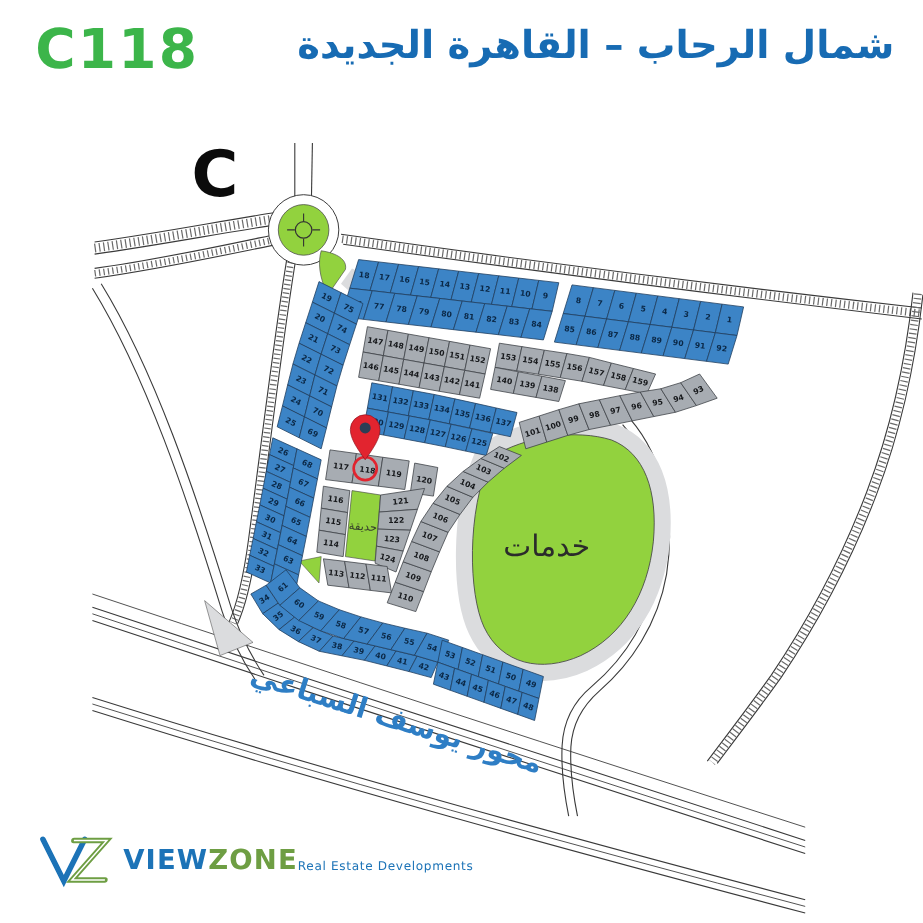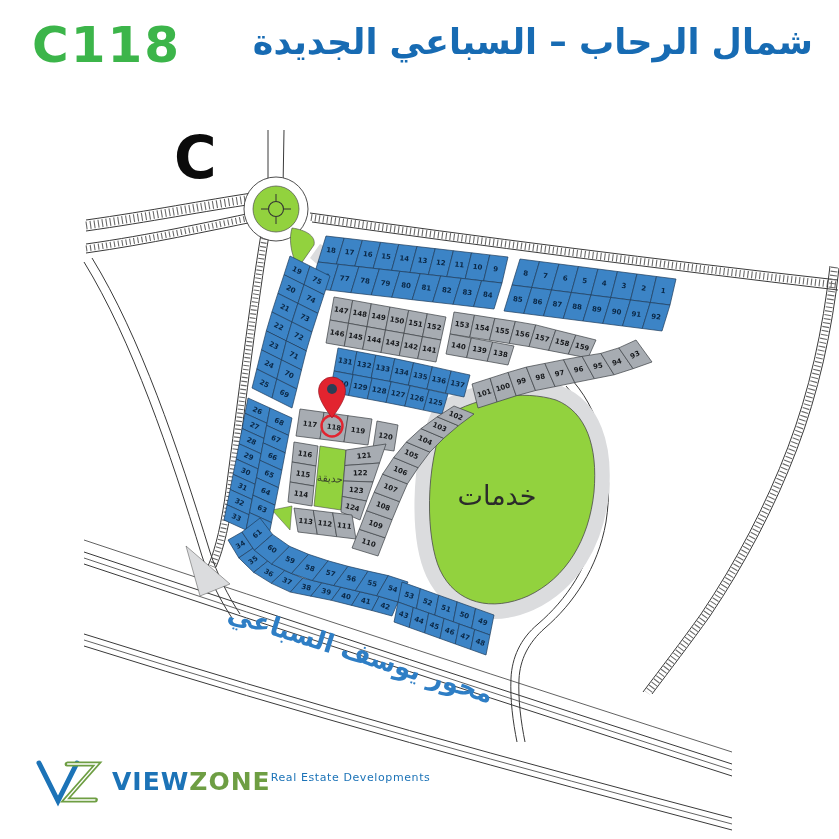"شمال الرحاب – السباعي الجديدة" div.title-ar { text: السباعي -> القاهرة }
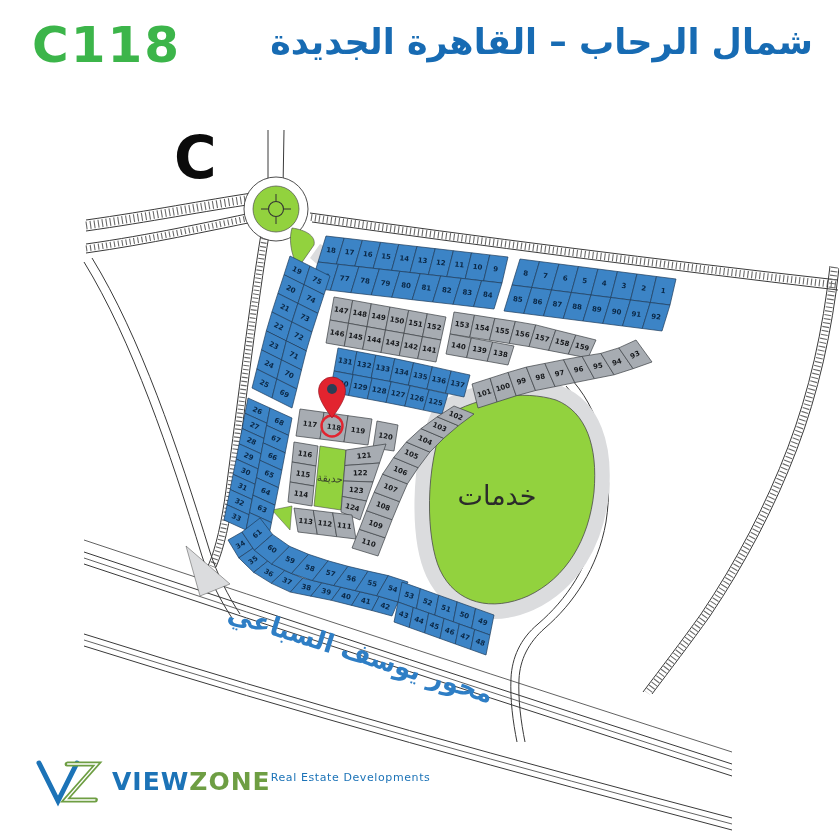"Real Estate Developments" .logo-tagline { margin-top: 3px -> 13px }
